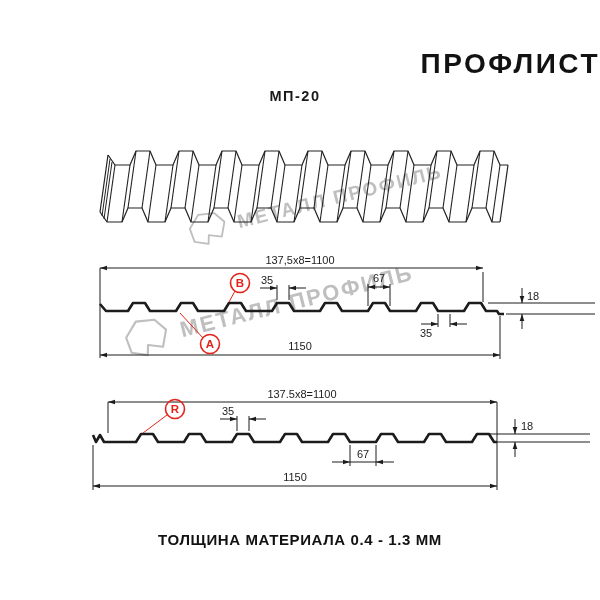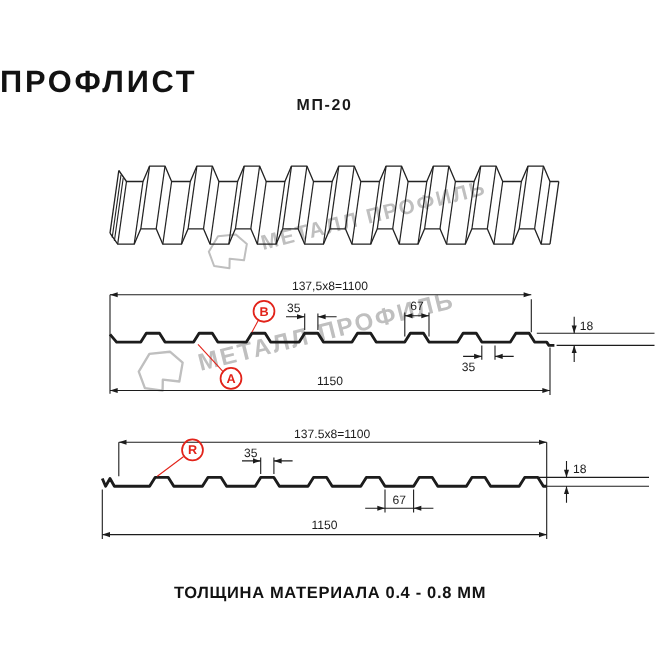"ПРОФЛИСТ" .title { margin-top: 11px -> none; text-align: left -> right }
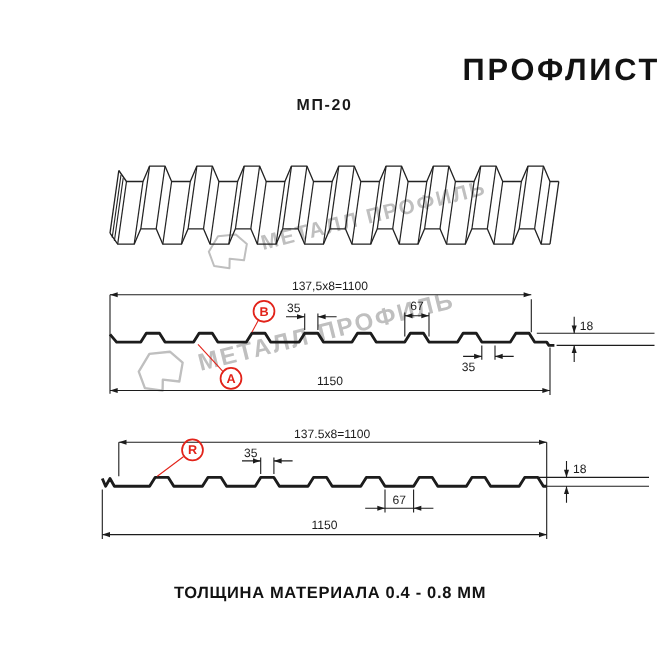"ТОЛЩИНА МАТЕРИАЛА 0.4 - 0.8" div.footer { text: 0.8 -> 1.3 }
